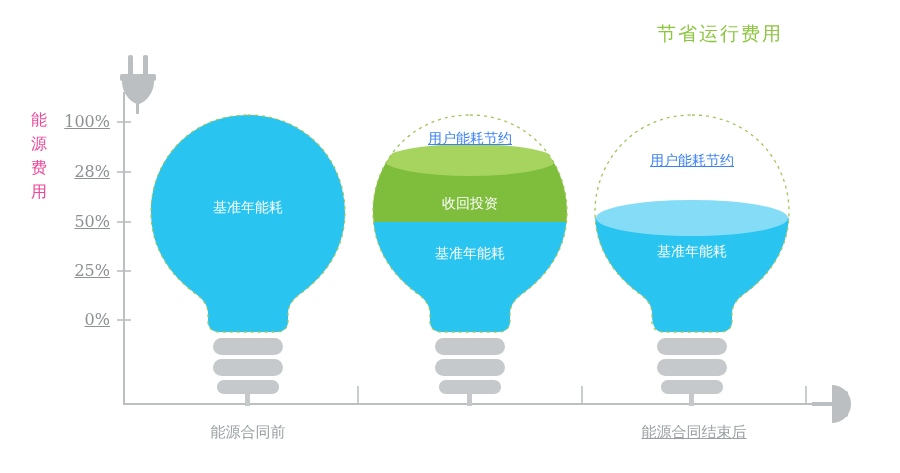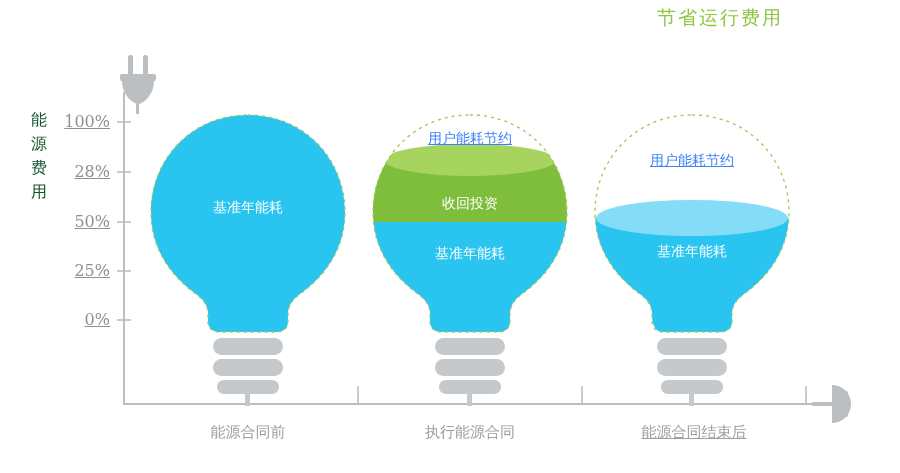"节省运行费用" .headline { top: 4px -> 20px }
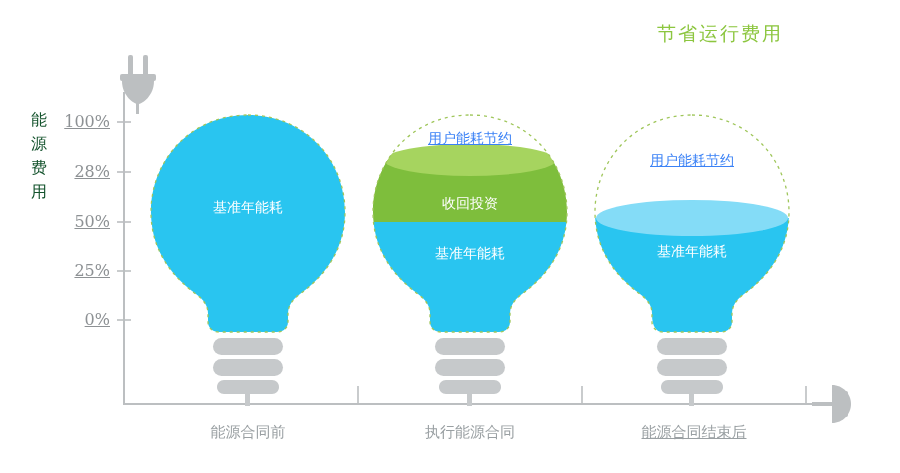"能源费用" .ylabel { color: #14532d -> #ec4899 }
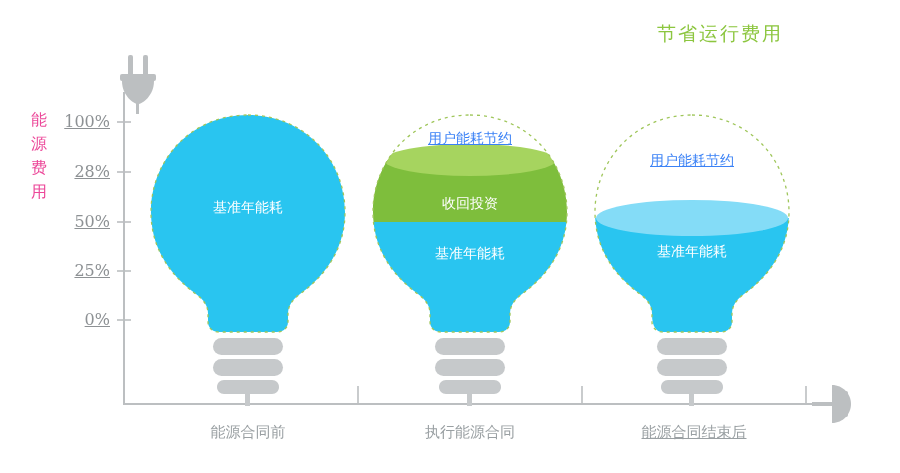"执行能源合同" div.xtick { html: <div>执行能源合同</div> -> none }
